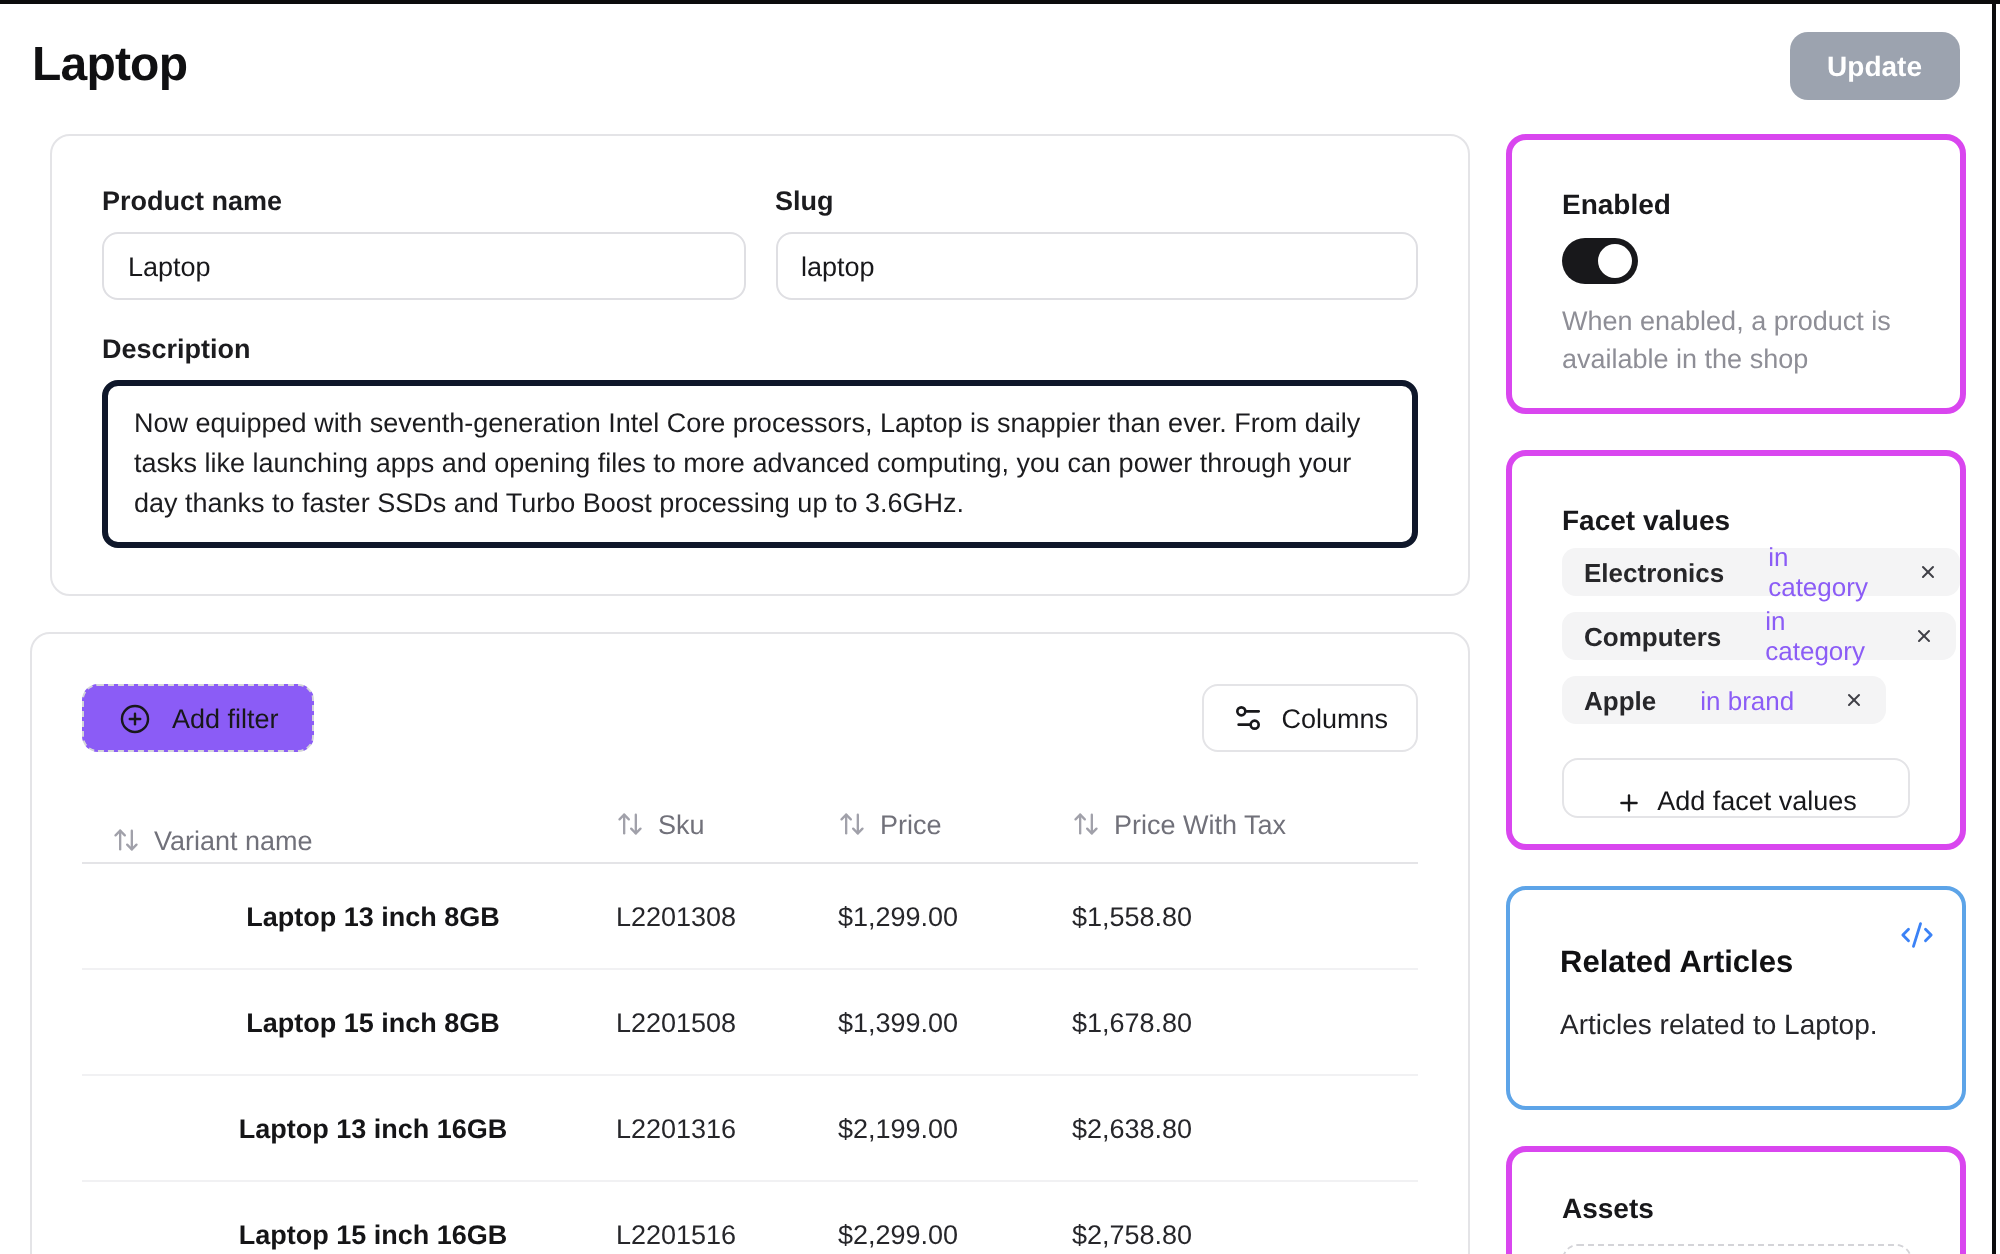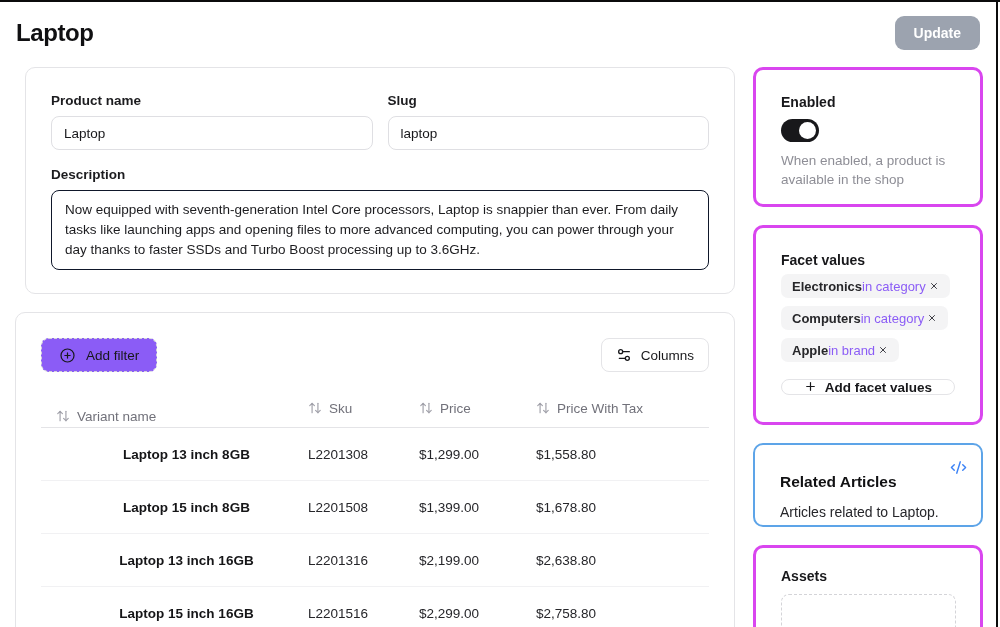"Now equipped with seventh-generation" .textarea-box { border: 1px solid #0f172a -> 3px solid #0f172a }
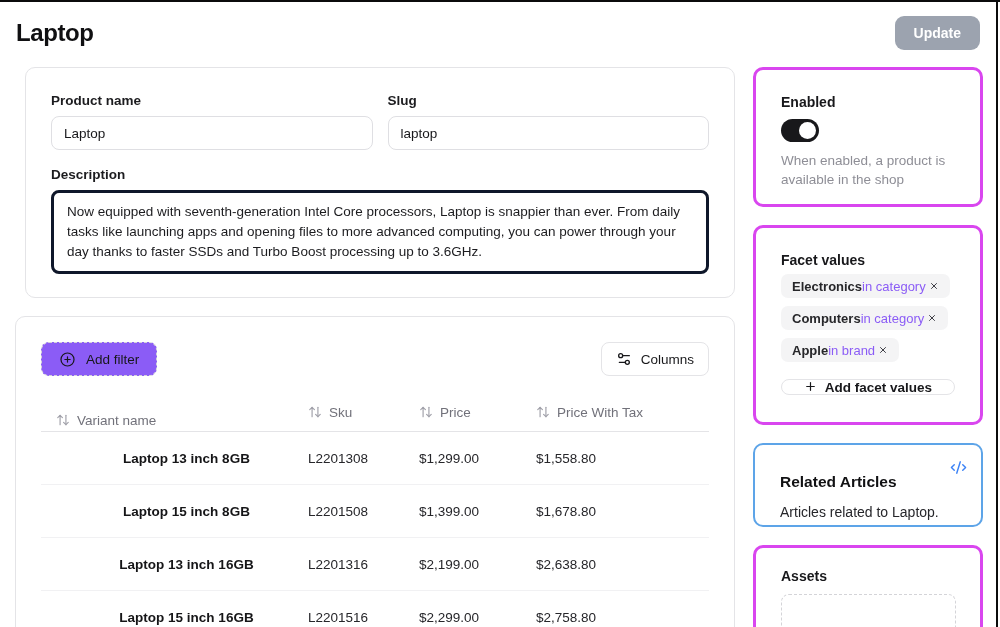"Electronics" .chip { gap: 0 -> 22px }
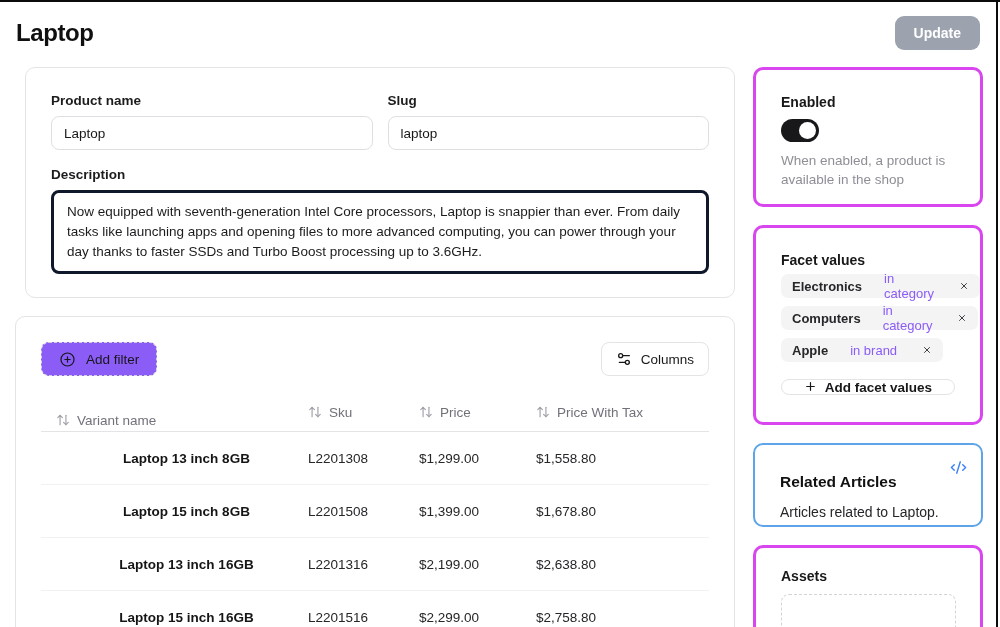"Add facet values" .add-facet-btn { align-items: flex-start -> flex-end; font-weight: 700 -> 400; height: 16px -> 30px }
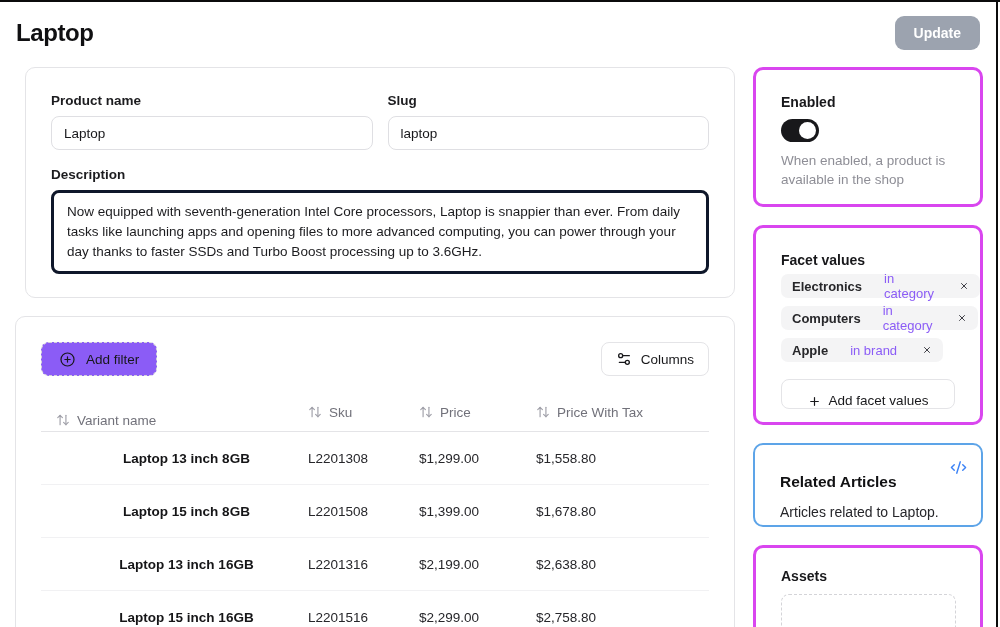"Related Articles" .related-card { height: 84px -> 112px }
